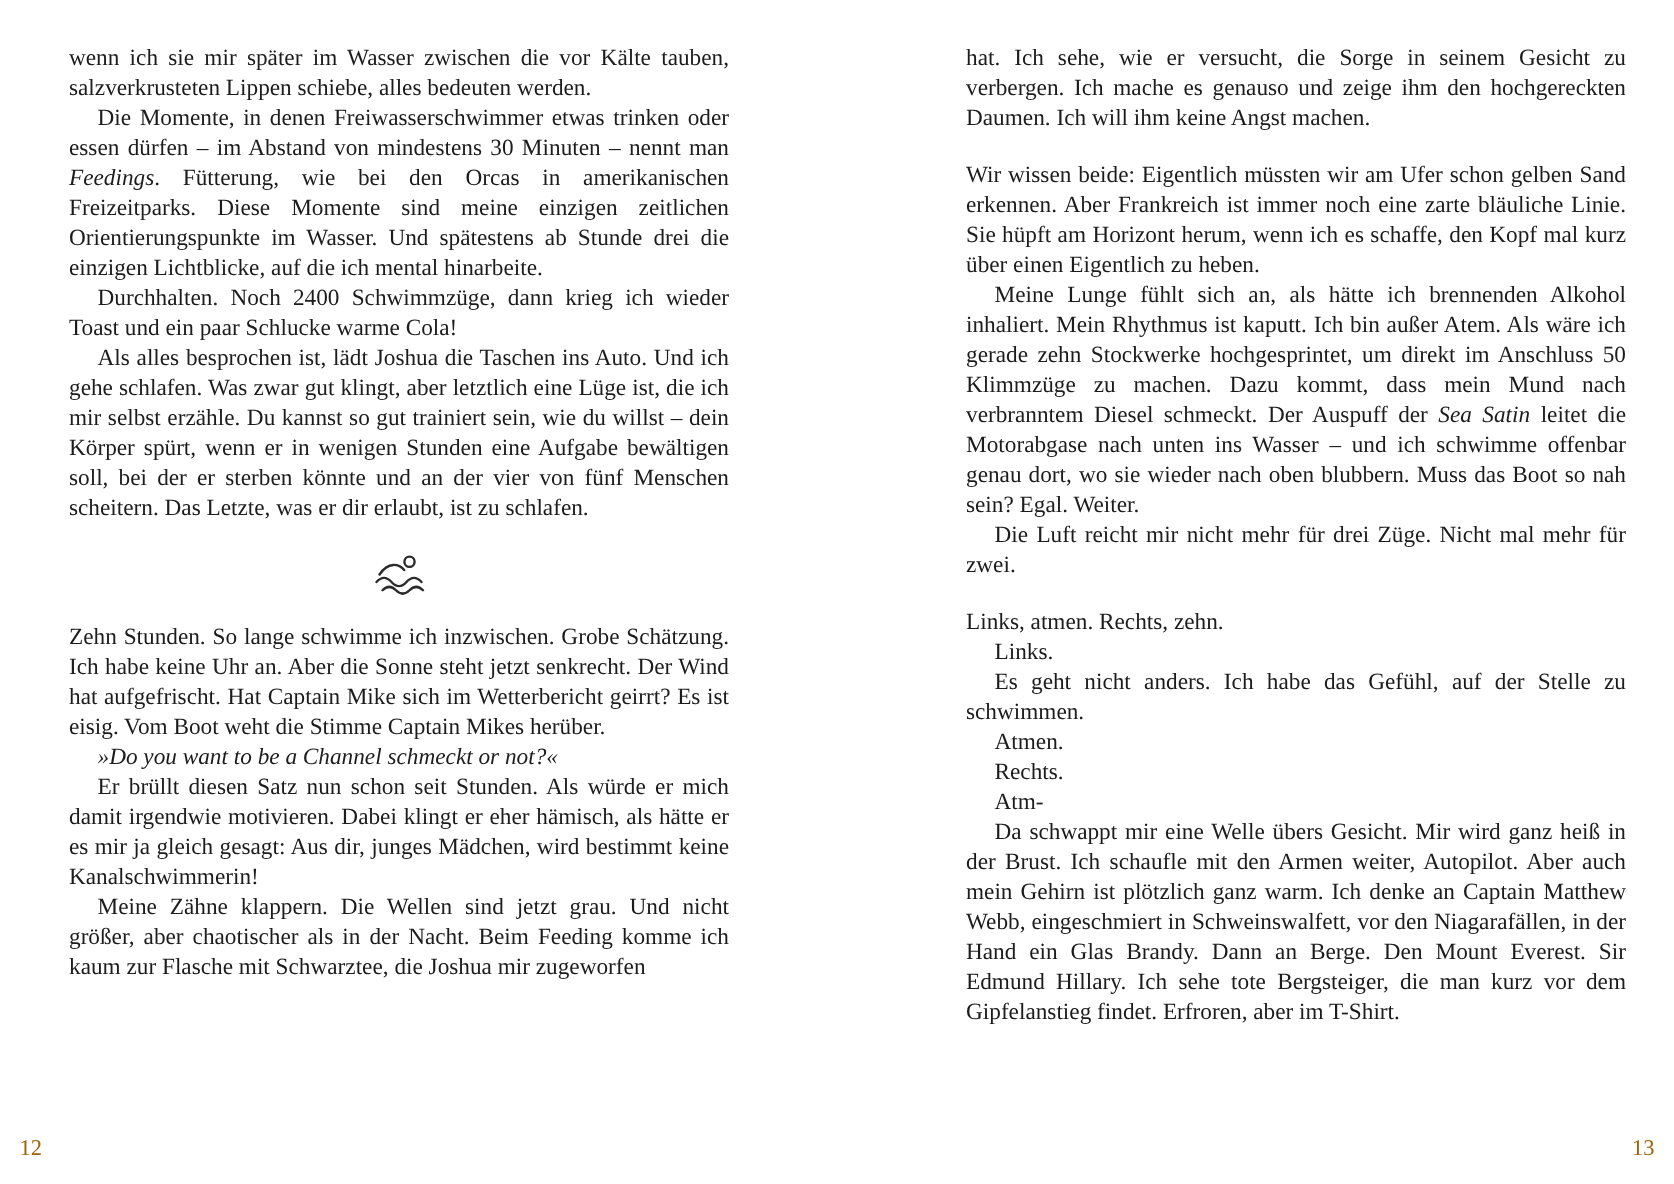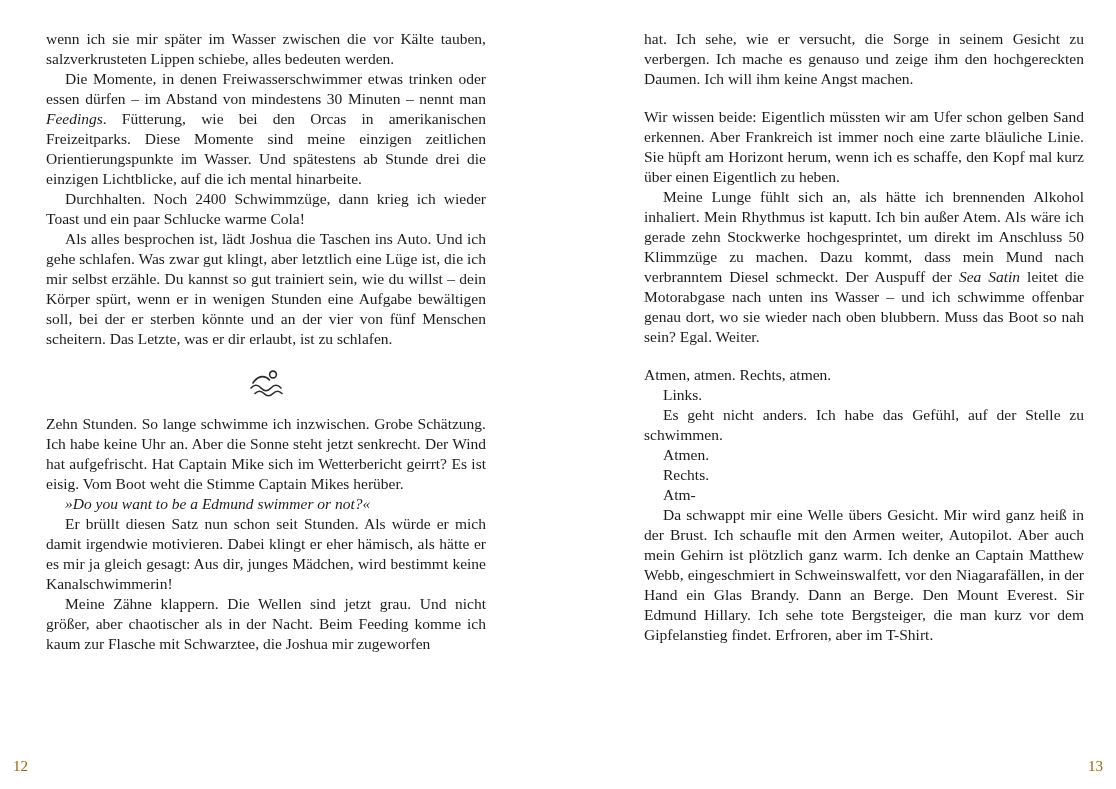"Die Luft reicht mir nicht" p.para { html: none -> <p><span>Die Luft reicht mir nicht mehr für drei Züge. Nicht mal mehr für zwei.</span></p> }
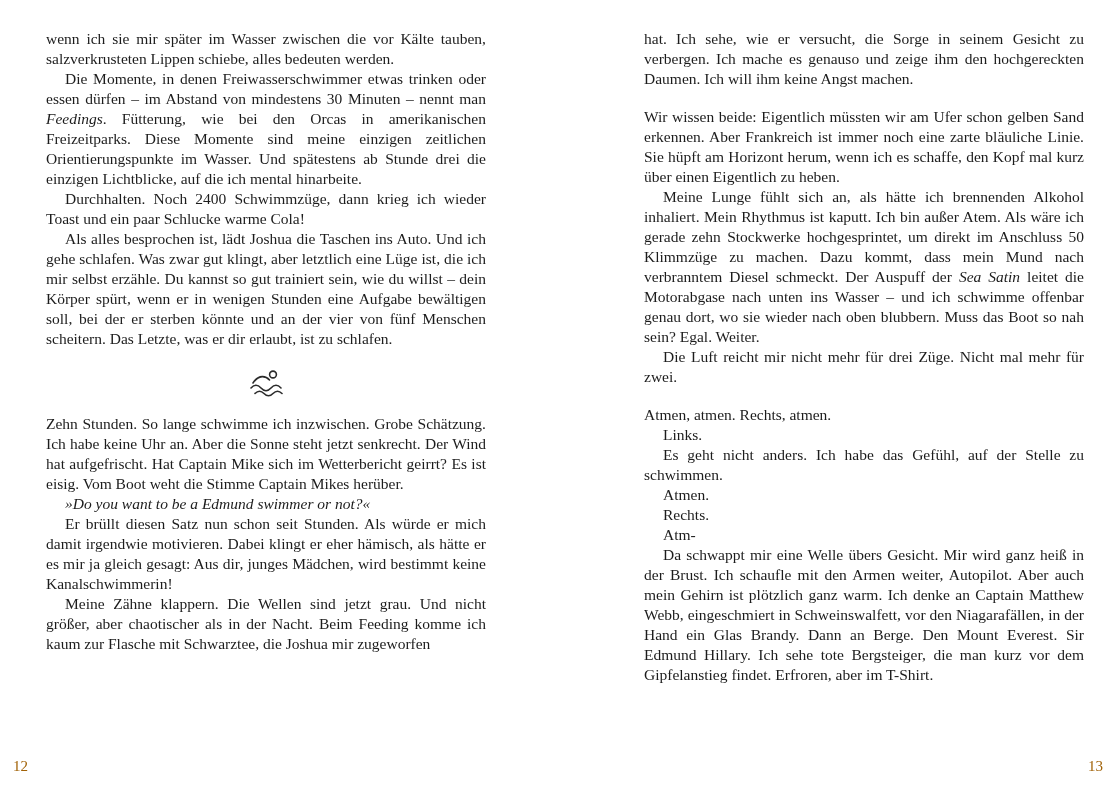"Atmen, atmen. Rechts, atmen." span { text: Atmen, atmen. Rechts, atmen -> Links, atmen. Rechts, zehn }
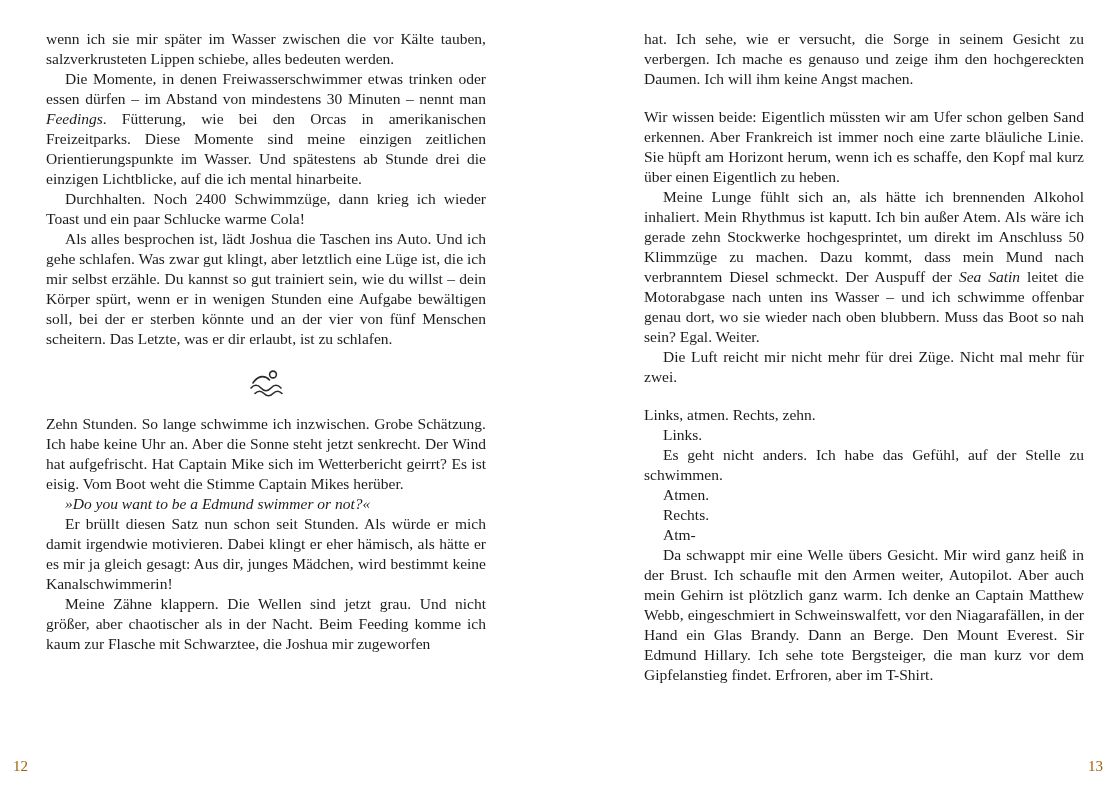"»Do you want to be" span.it { text: Edmund swimmer -> Channel schmeckt }
